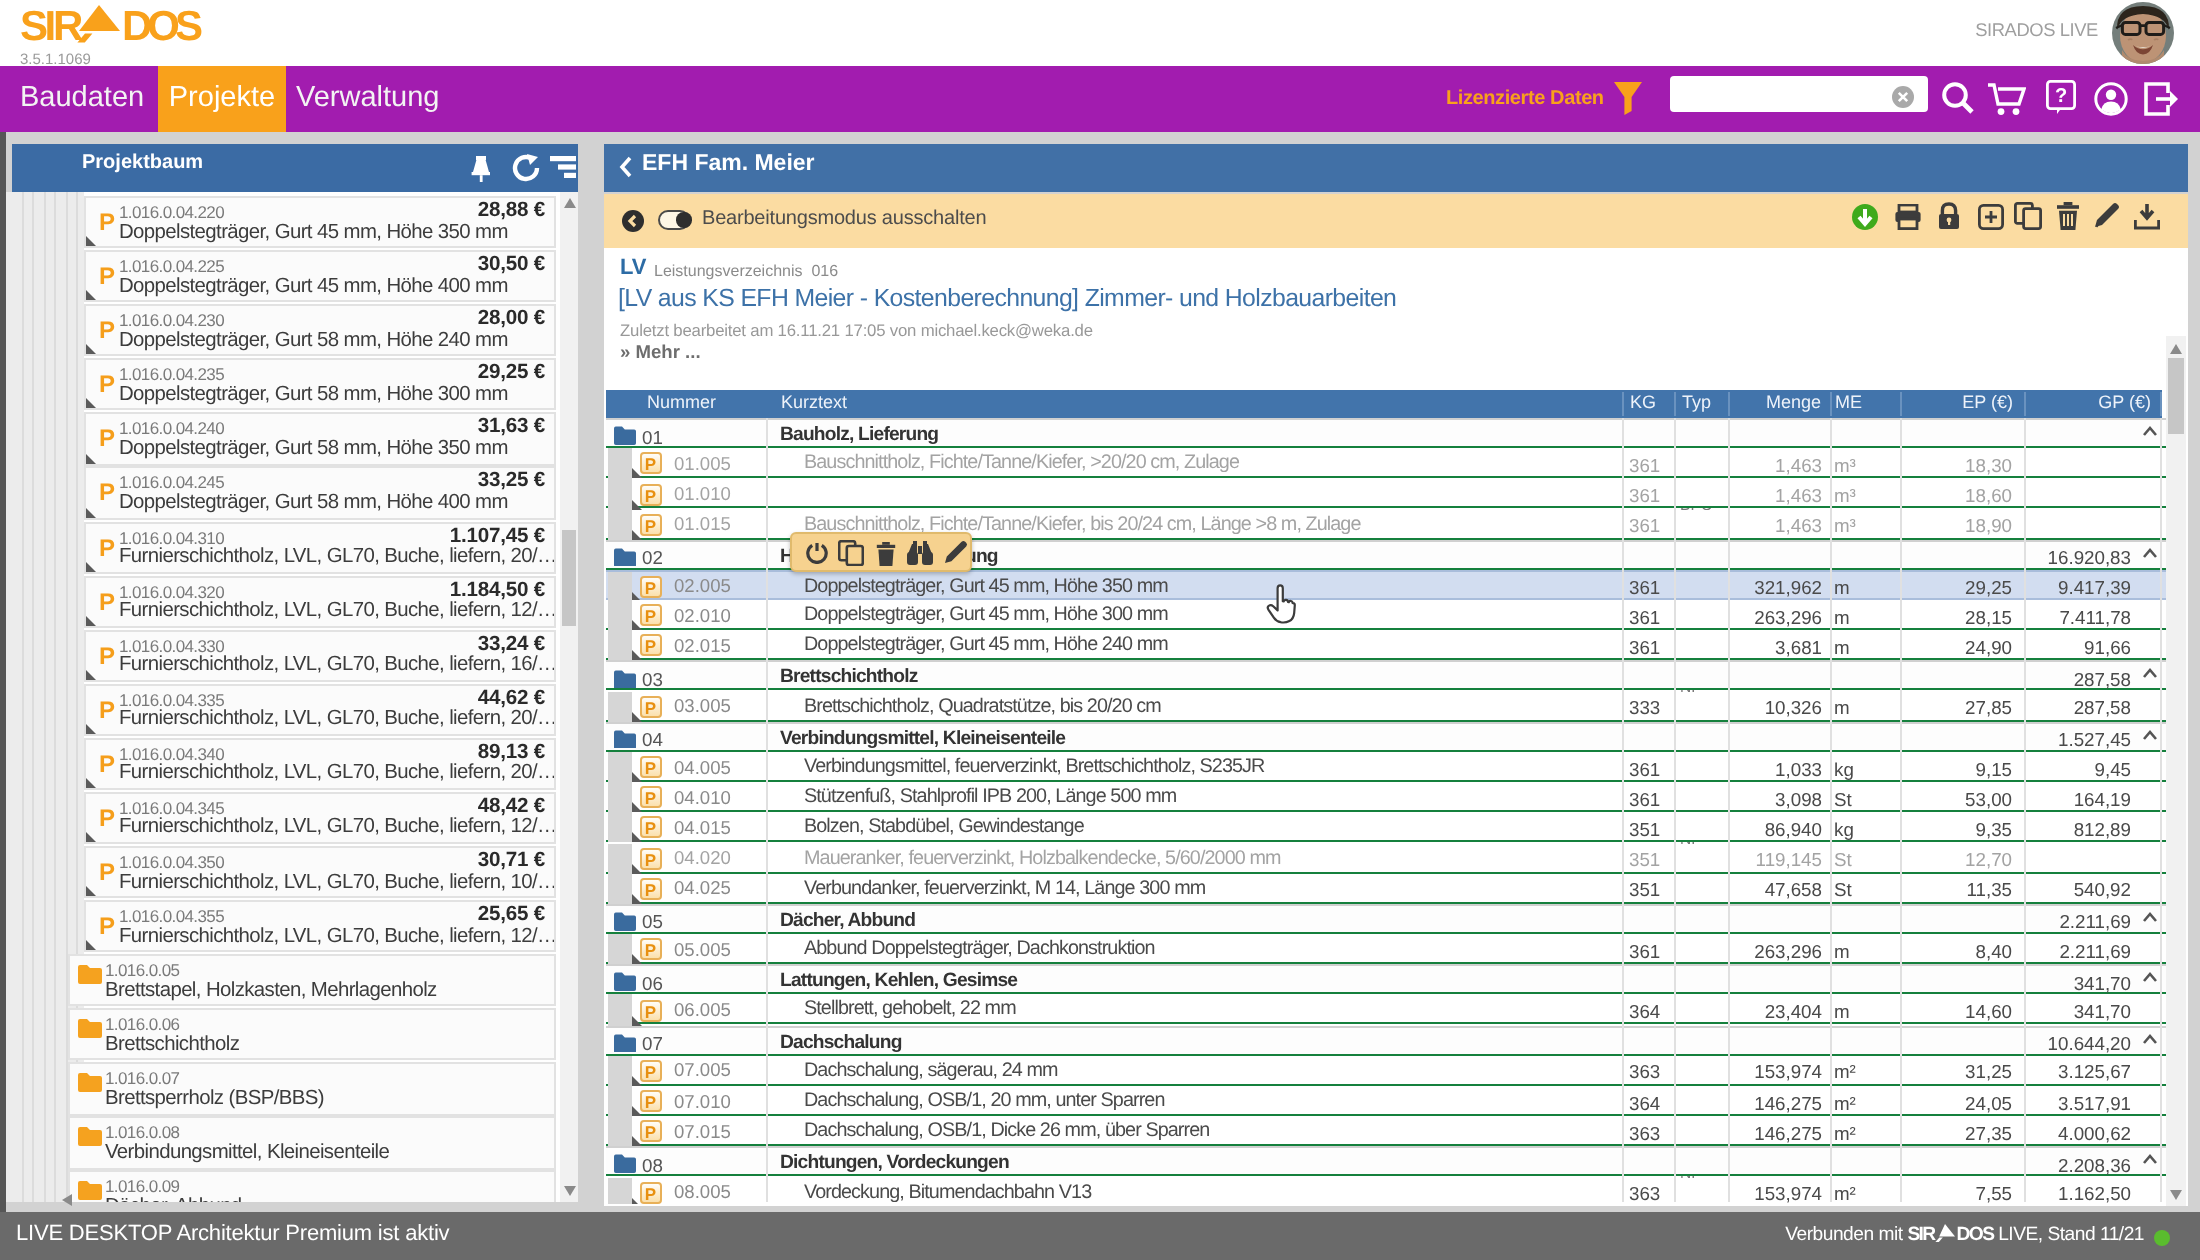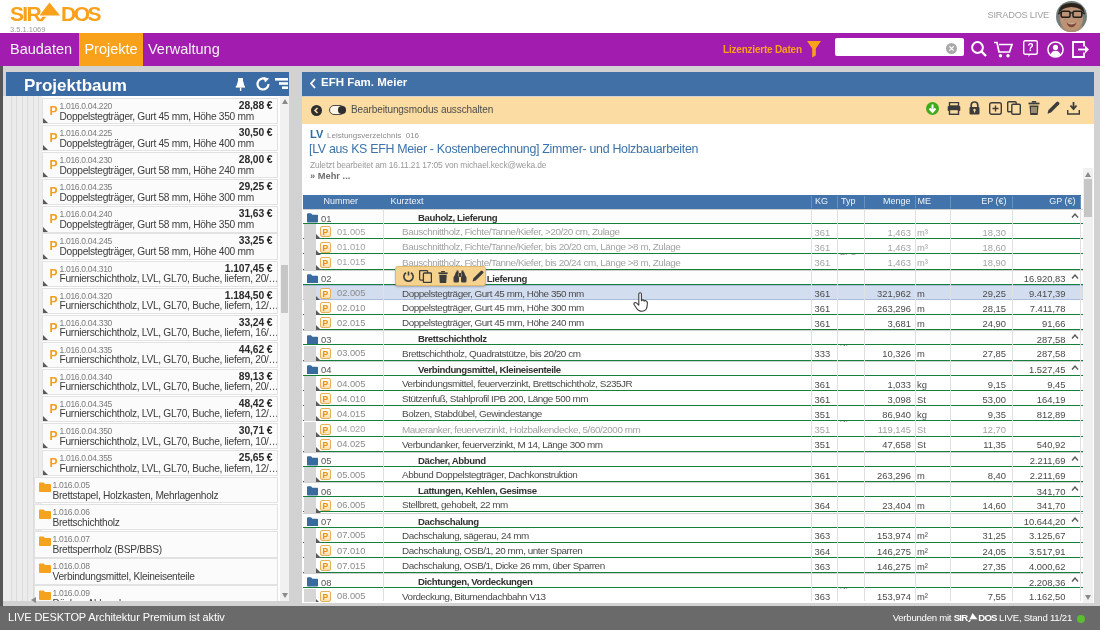"Projektbaum" #lptitle { font-size: 17px -> 10px; left: 18px -> 35px }
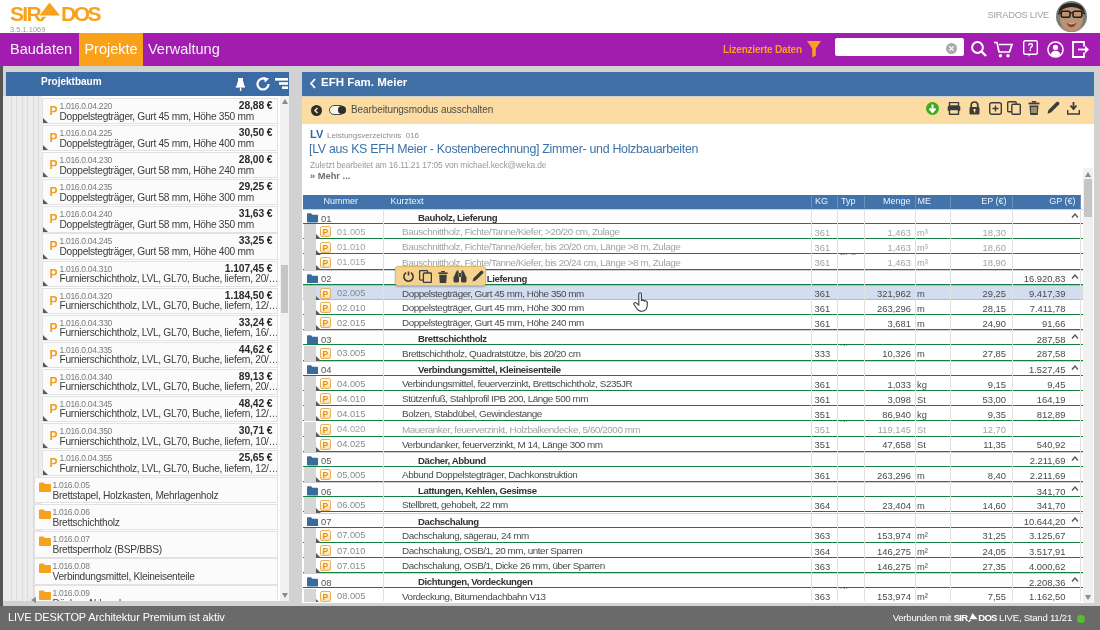"Bauholz, Lieferung" .fname { margin-left: 28px -> none }
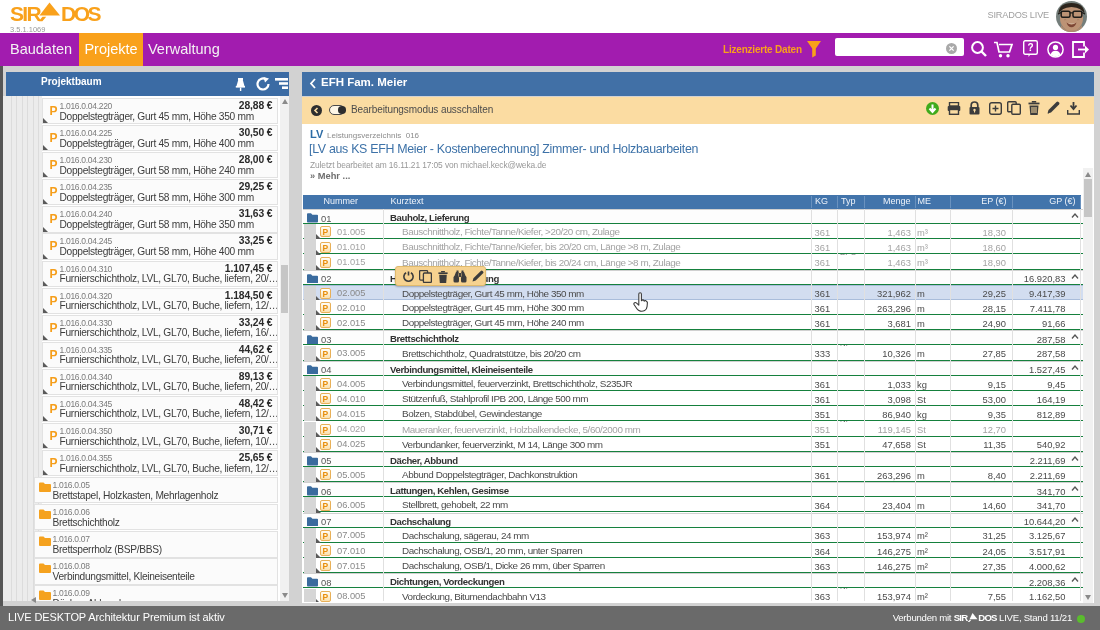"Bauschnittholz, Fichte/Tanne/Kiefer, bis 20/20" div.itext { html: <div>Bauschnittholz, Fichte/Tanne/Kiefer, bis 20/20 cm, Länge &gt;8 m, Zulage</div> -> none }
